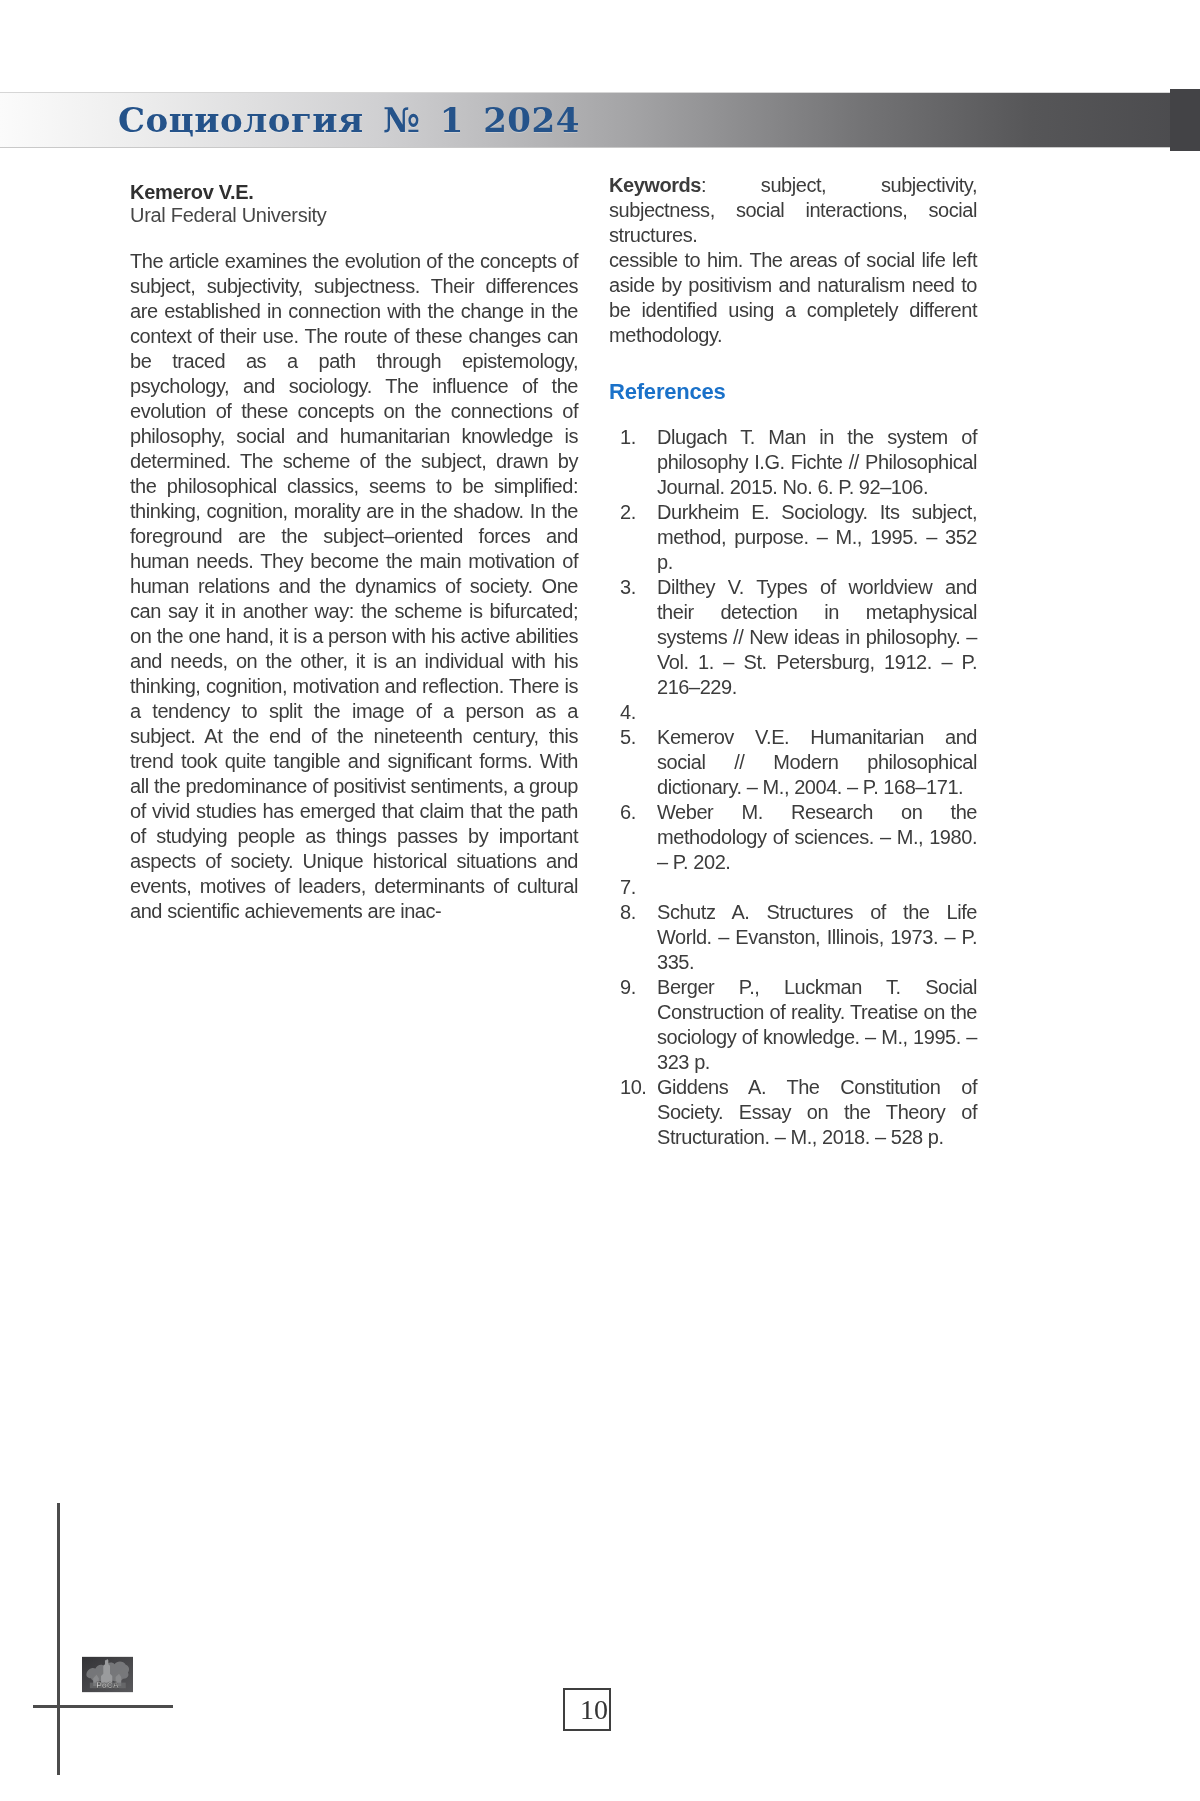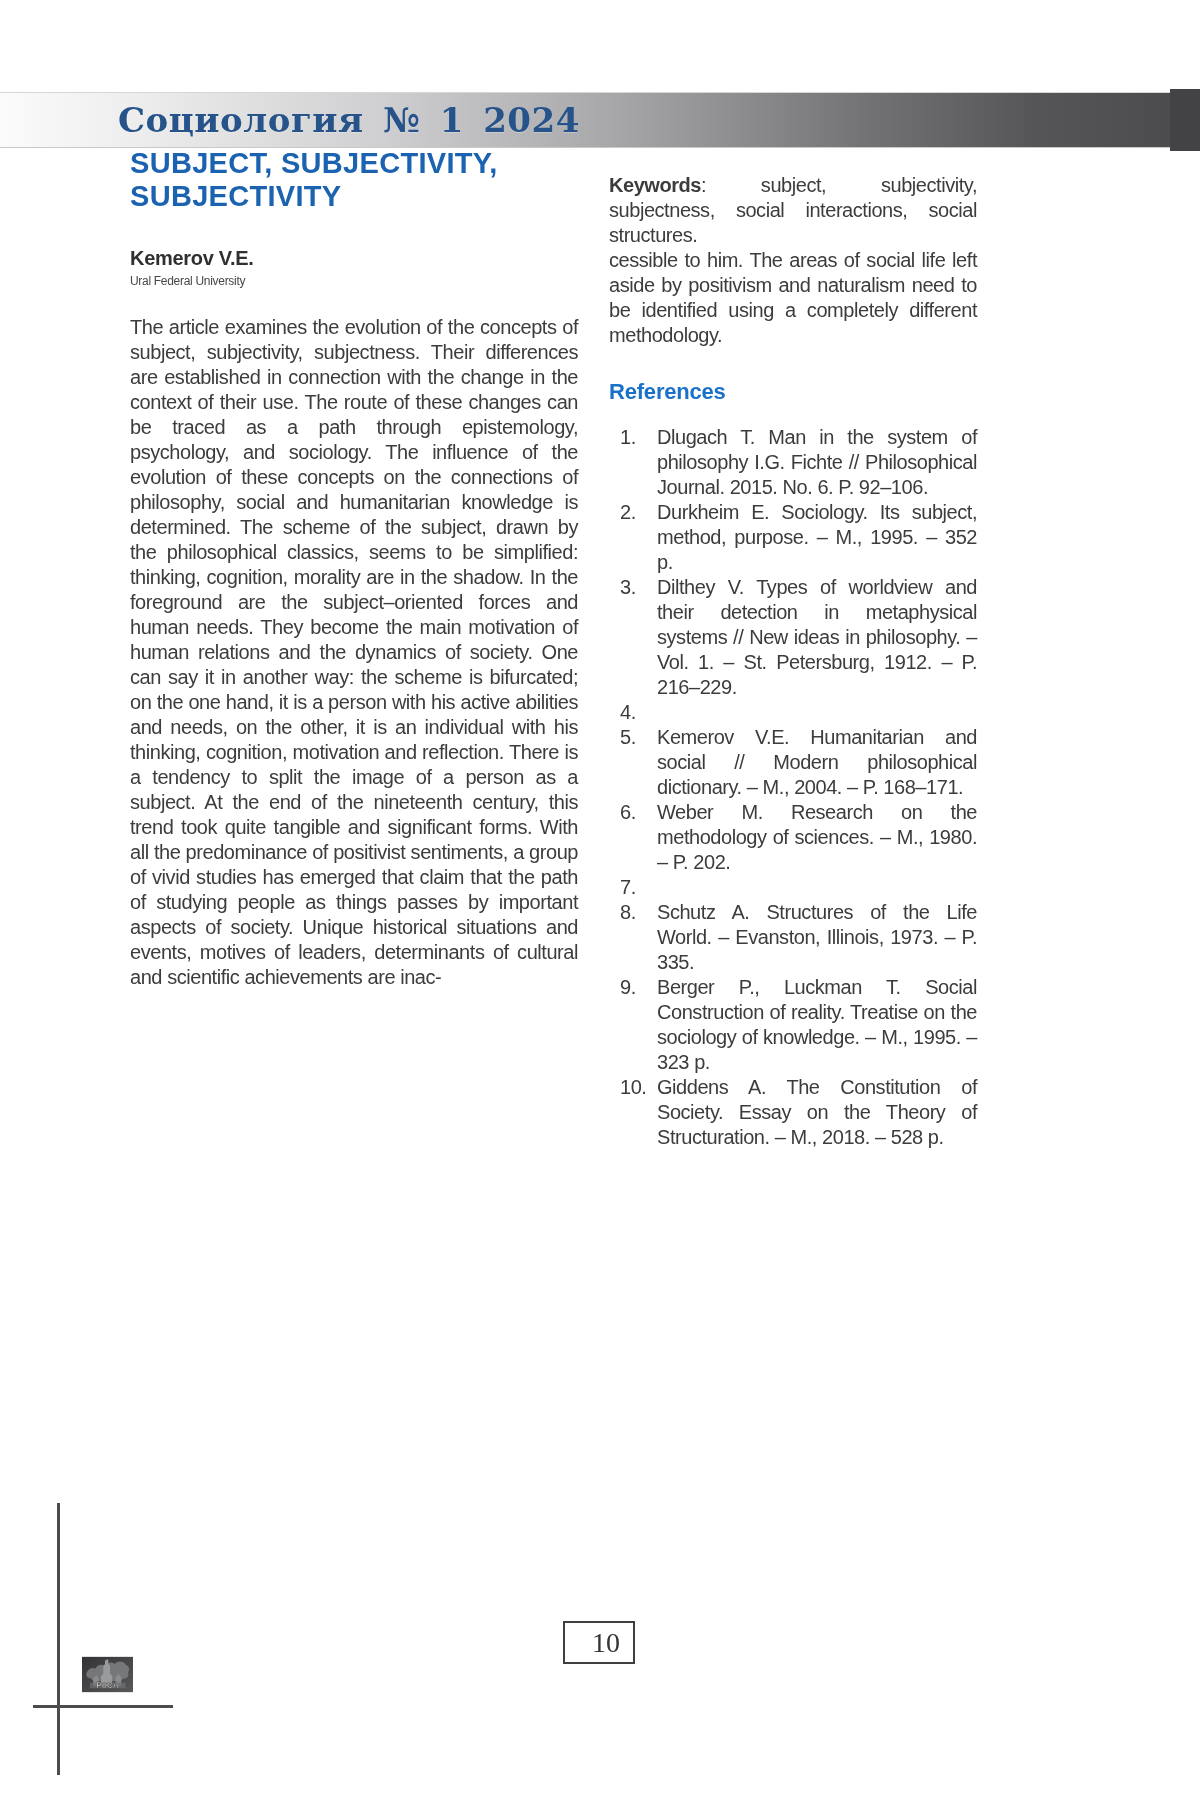"SUBJECT, SUBJECTIVITY," div.article-title { html: <div> <div>SUBJECT, SUBJECTIVITY,</div> <div>SUBJECTIVITY</div> </div> -> none }
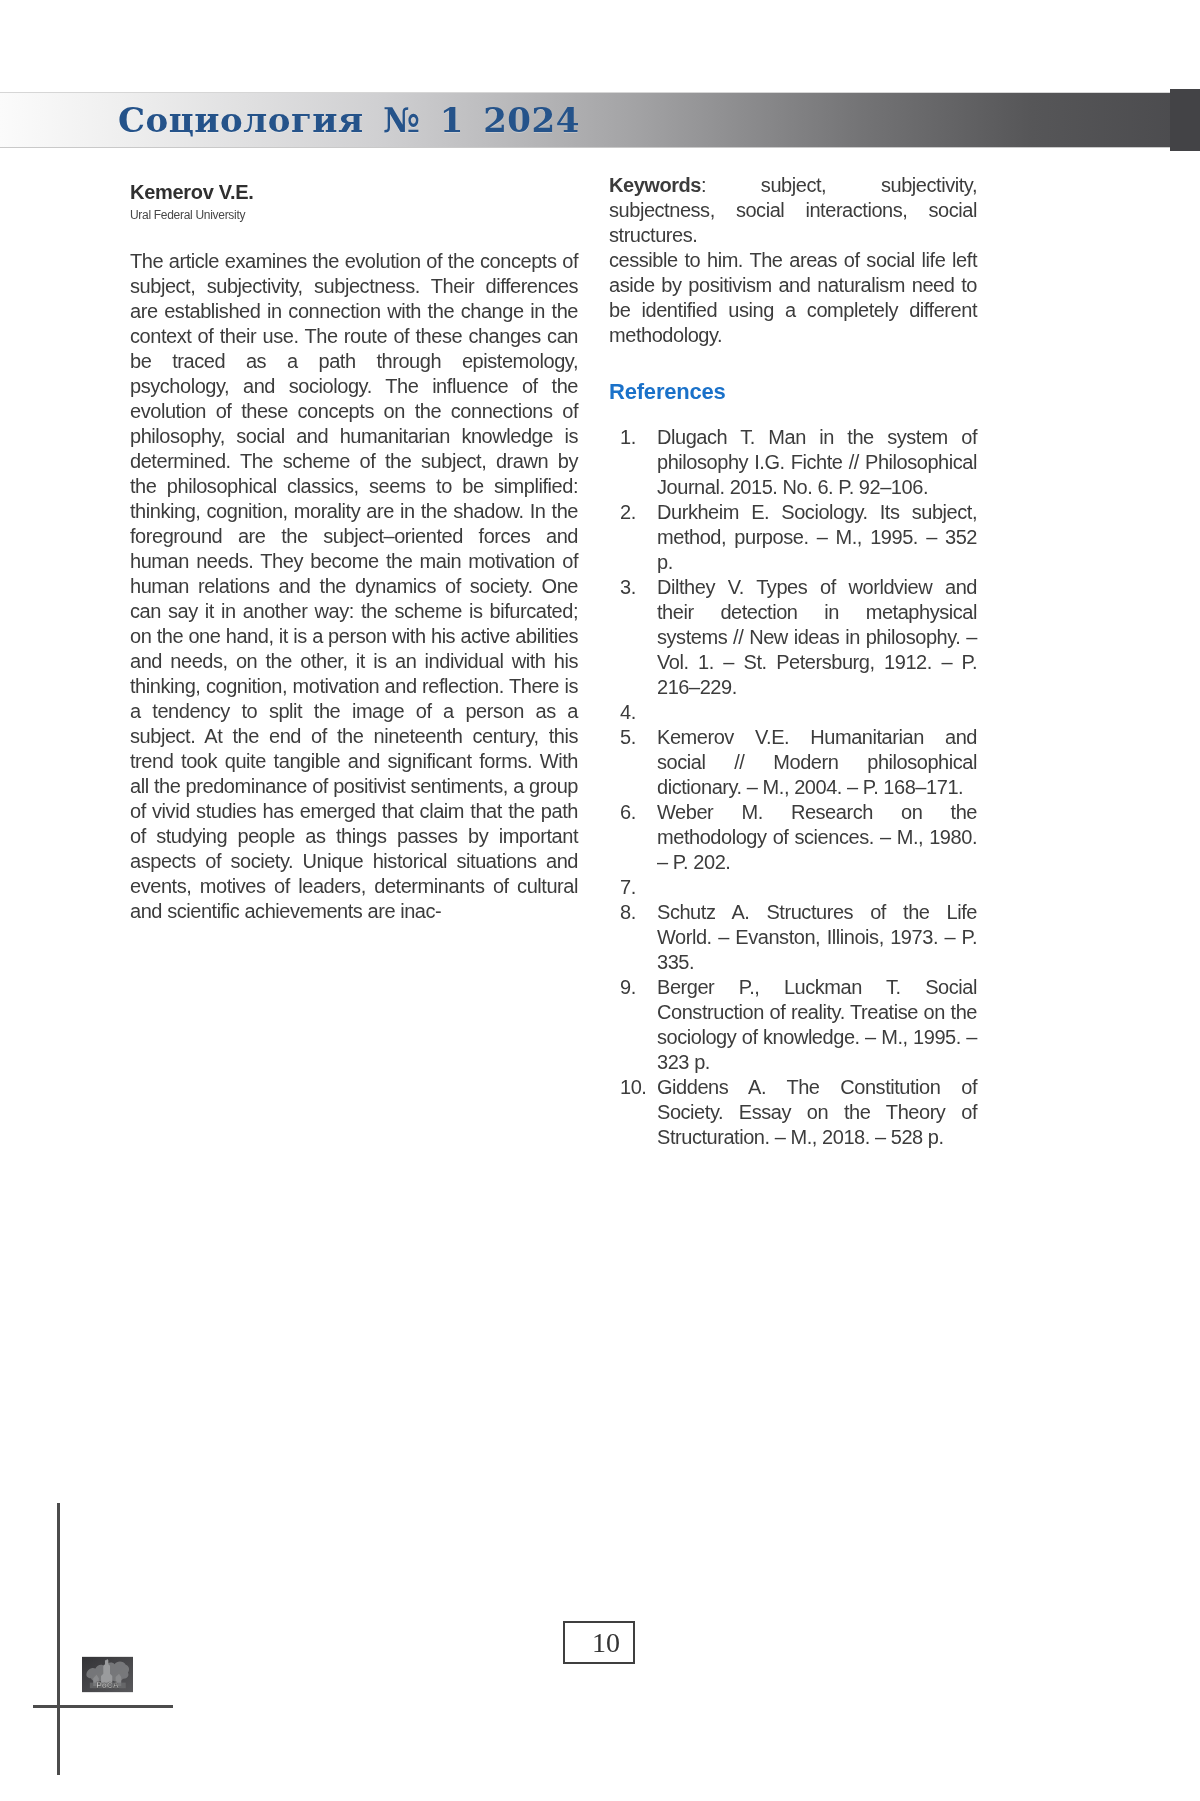"Ural Federal University" .affil { font-size: 12px -> 20px }
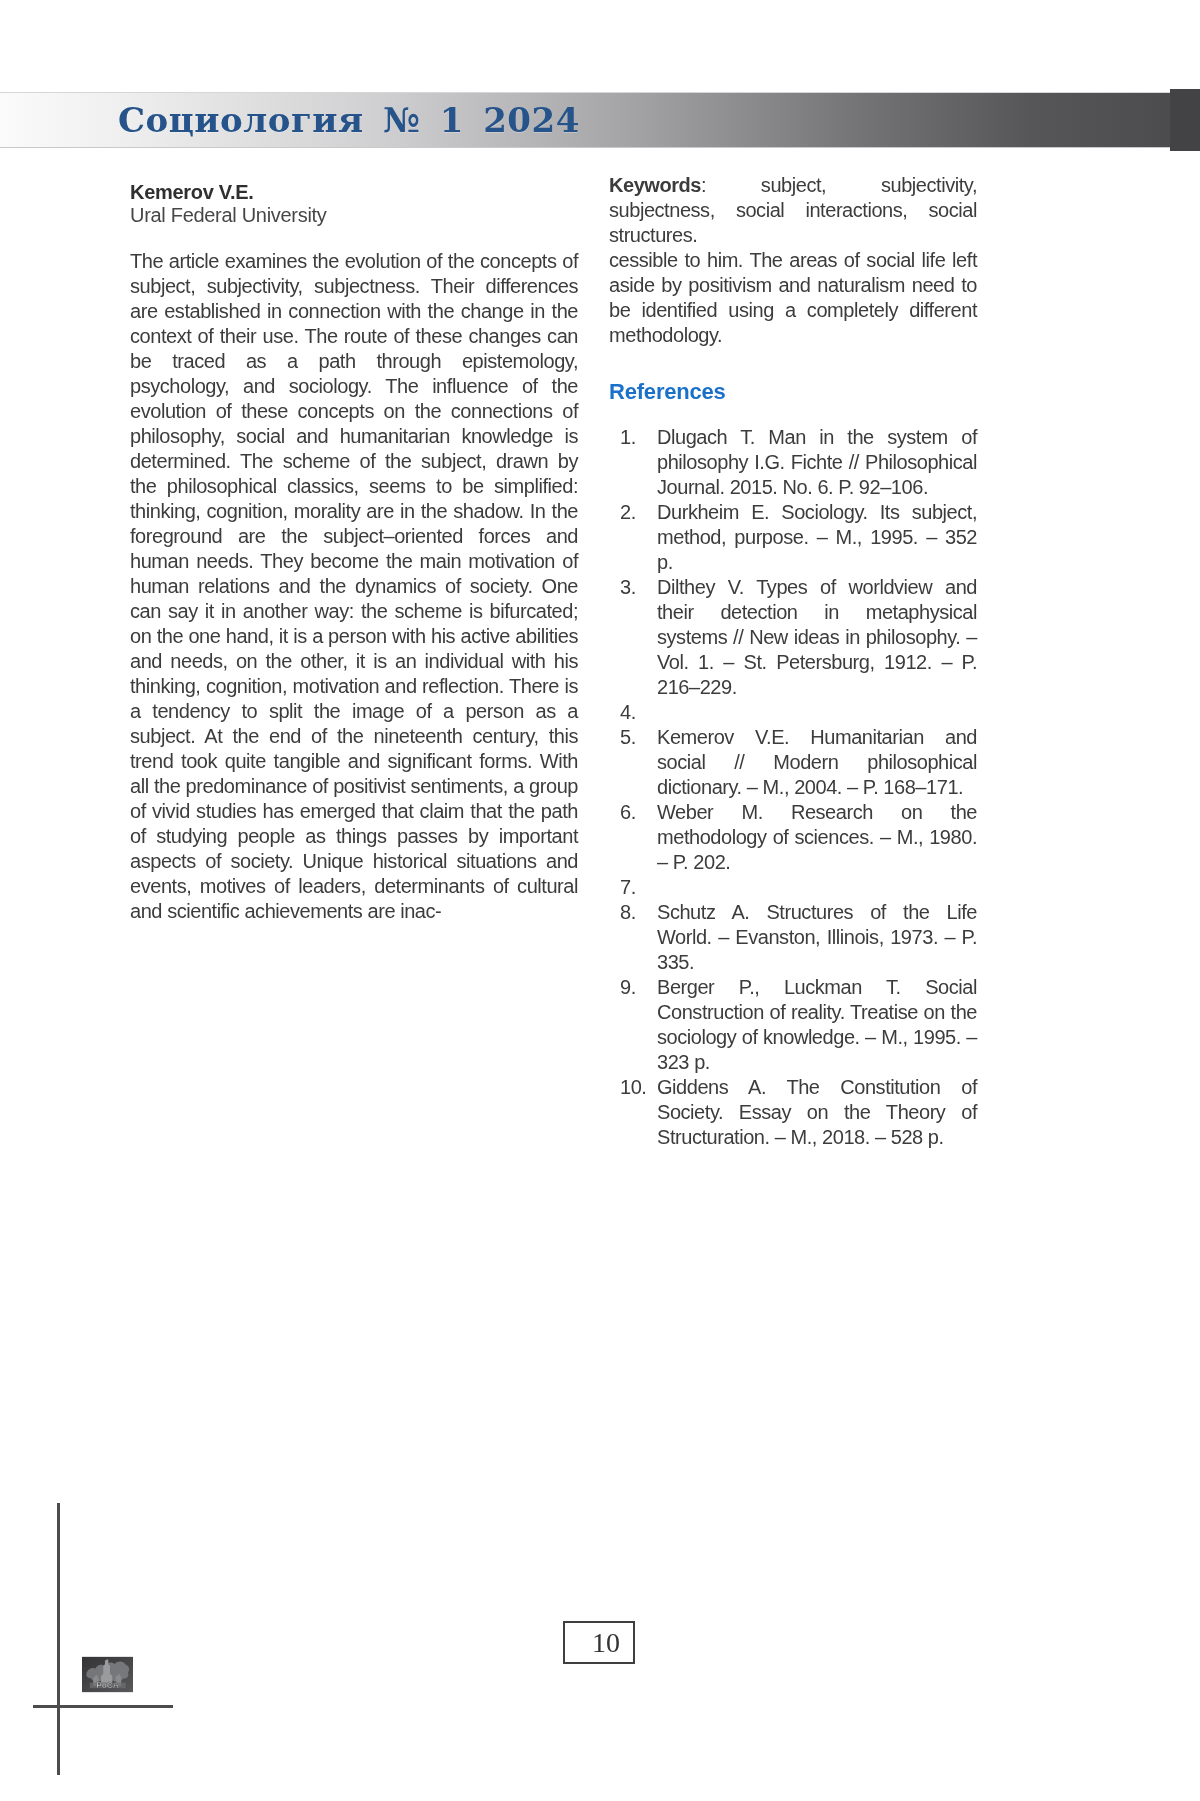"10" .page-num-box { top: 1621px -> 1688px; width: 72px -> 48px }
